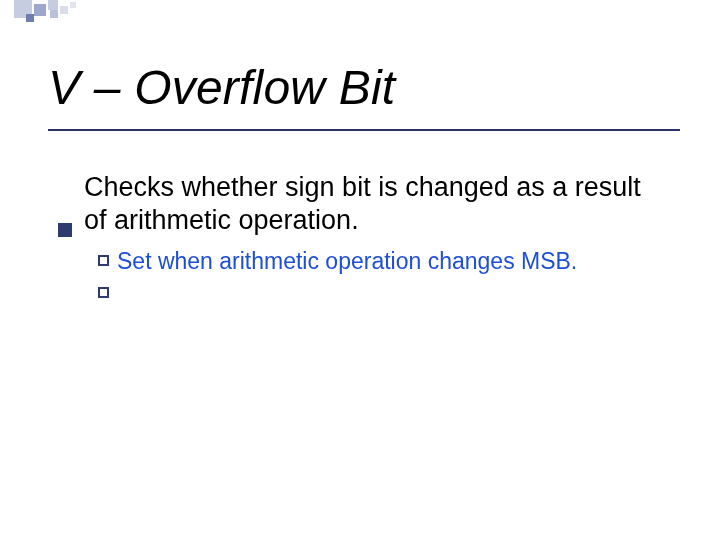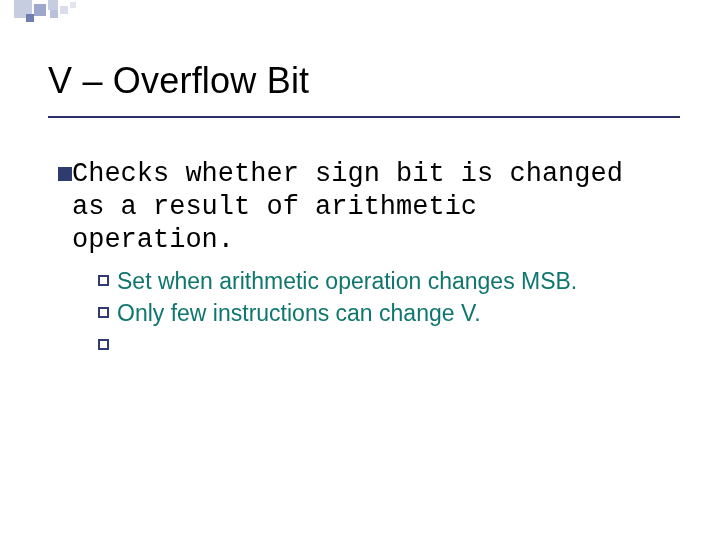"V – Overflow Bit" .title { font-size: 36px -> 48px; font-style: none -> italic }
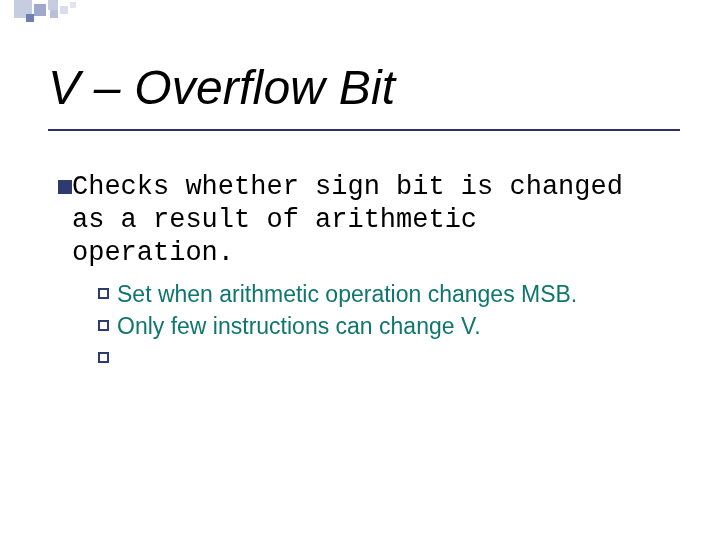"Checks whether sign bit is" .lvl1 { align-items: flex-start -> flex-end; font-family: Liberation Mono, monospace -> none; gap: none -> 12px }
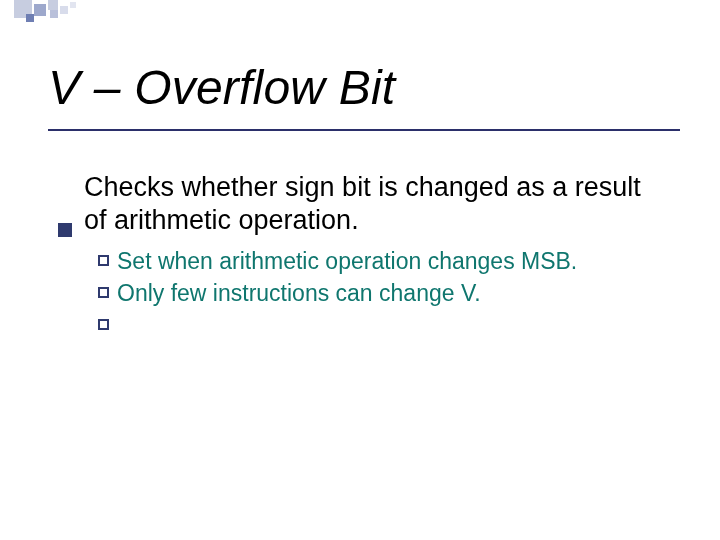"Set when arithmetic operation changes" .lvl2-text { color: #0f766e -> #1d4ed8 }
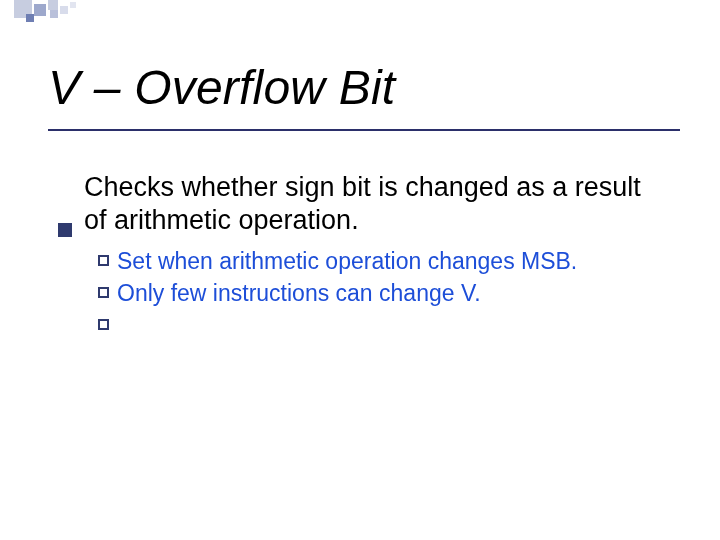"Only few instructions can change" div.lvl2 { html: <div> <span></span> <span>Only few instructions can change V.</span> </div> -> none }
